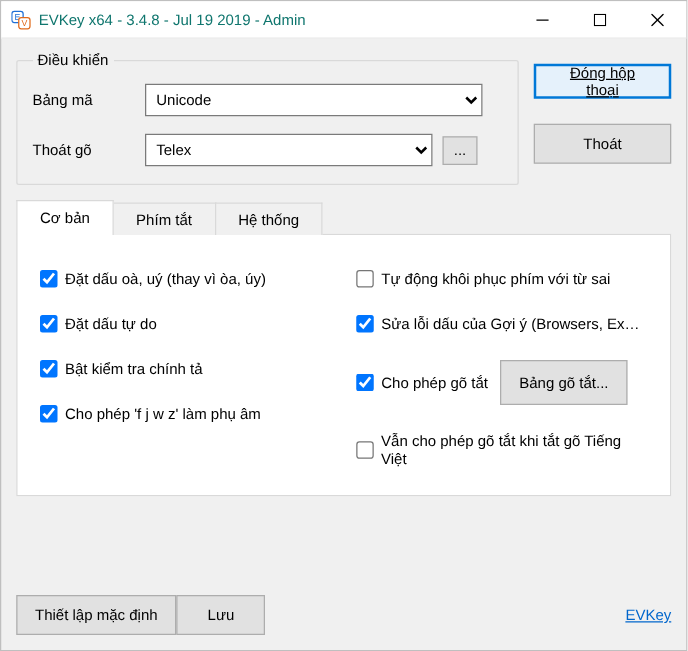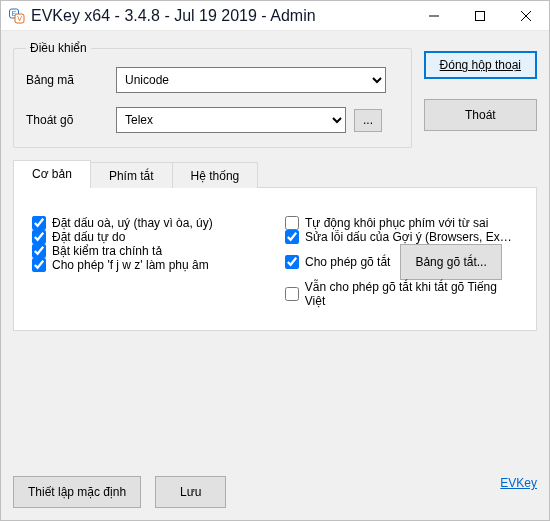"EVKey x64 - 3.4.8 -" .titlebar .title { color: #0f172a -> #0f766e; font-size: 16px -> 12px }
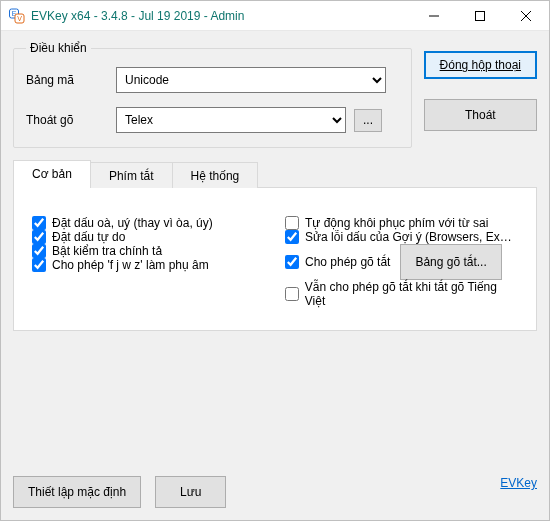"Điều khiển" fieldset.group { padding: 10px 12px 14px 12px -> 10px 28px 14px 12px }
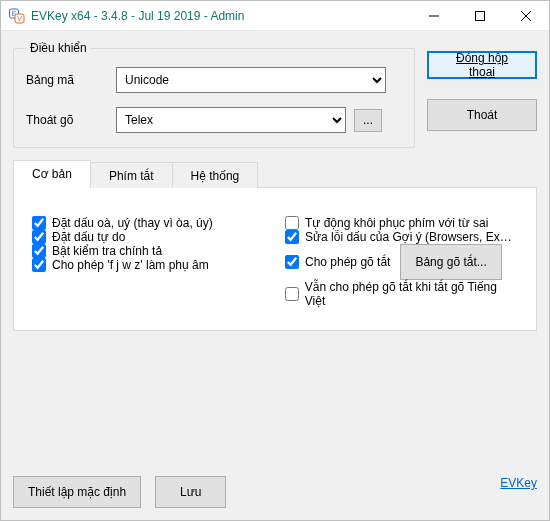"Đặt dấu oà, uý (thay" .col { gap: none -> 22px }
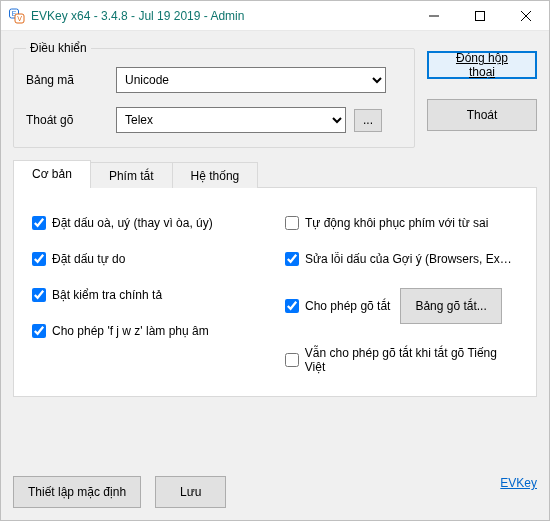"Thiết lập mặc định" .footer { align-items: none -> center; gap: 14px -> none }
